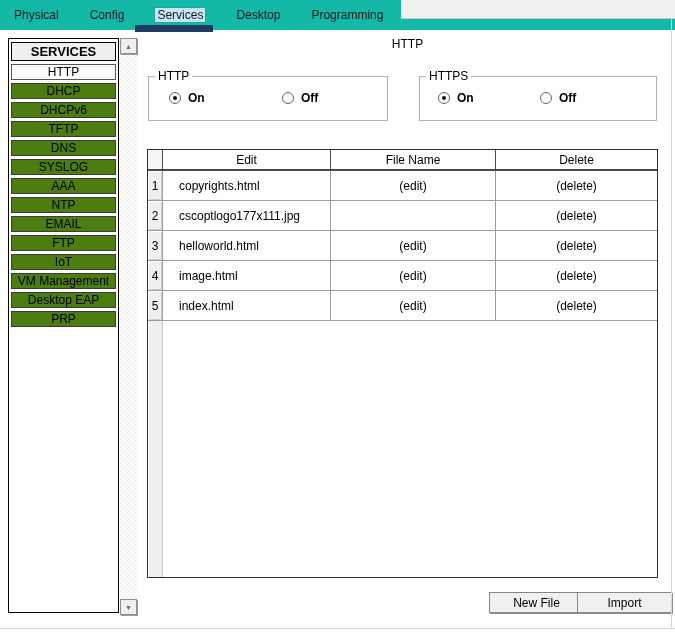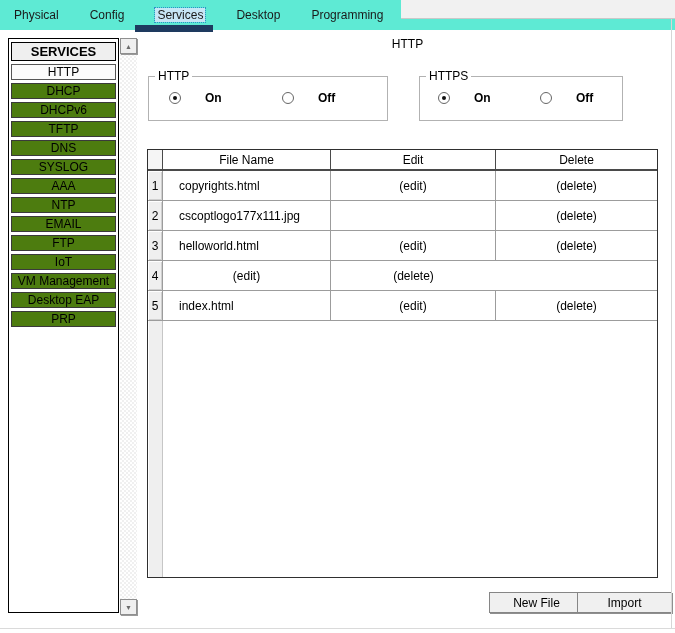"Physical" .tabbar { background: #5eead4 -> #14b8a6 }
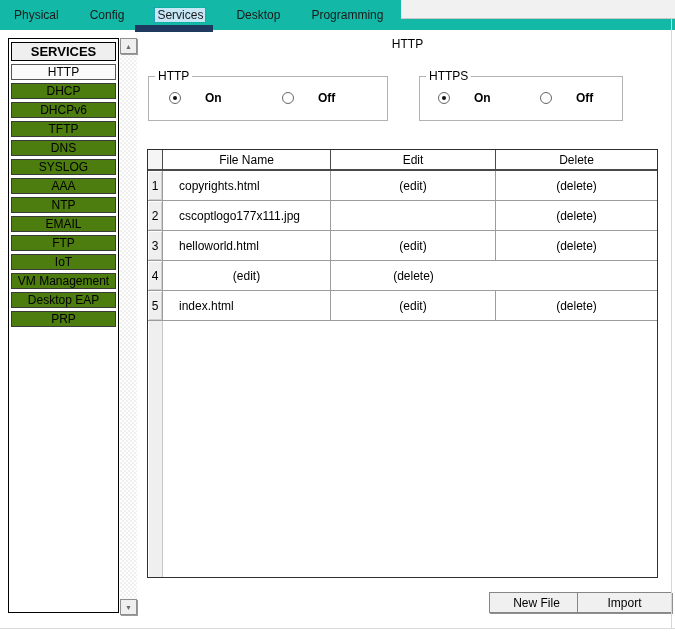"HTTPS" .gb-https { width: 204px -> 238px }
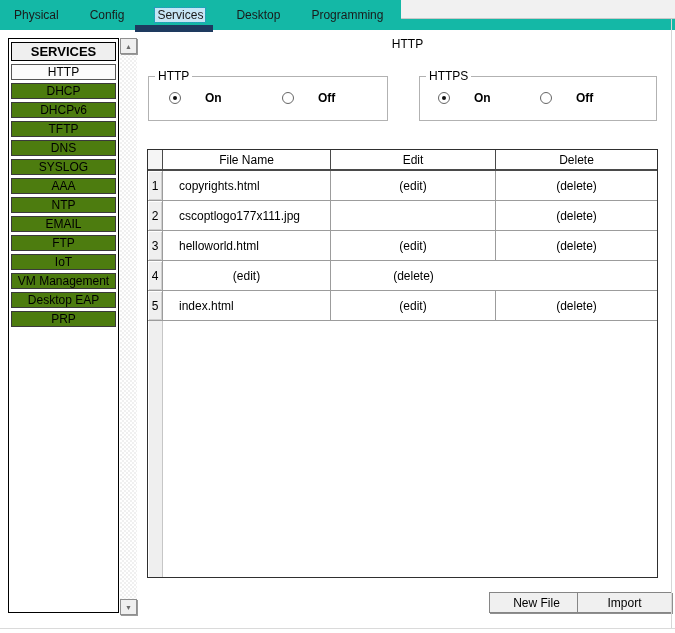"On" .radio { gap: 24px -> 7px }
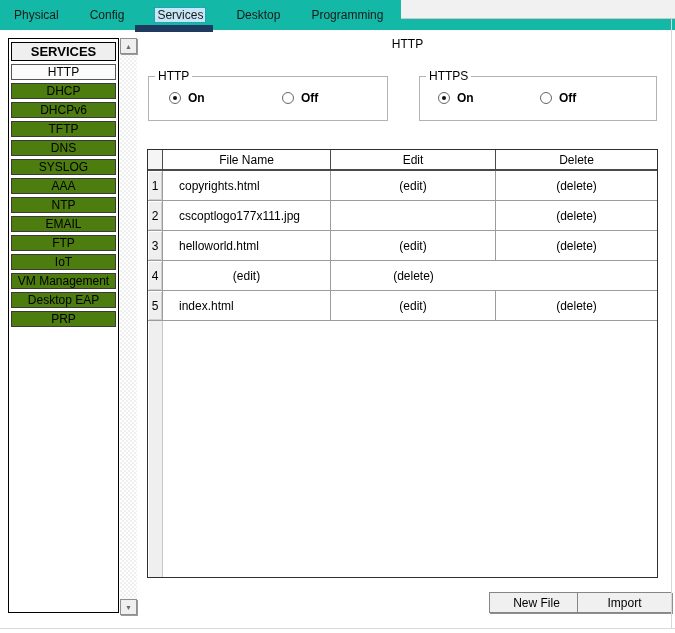"File Name" div.tc { order: before "Edit" -> after "Edit" }
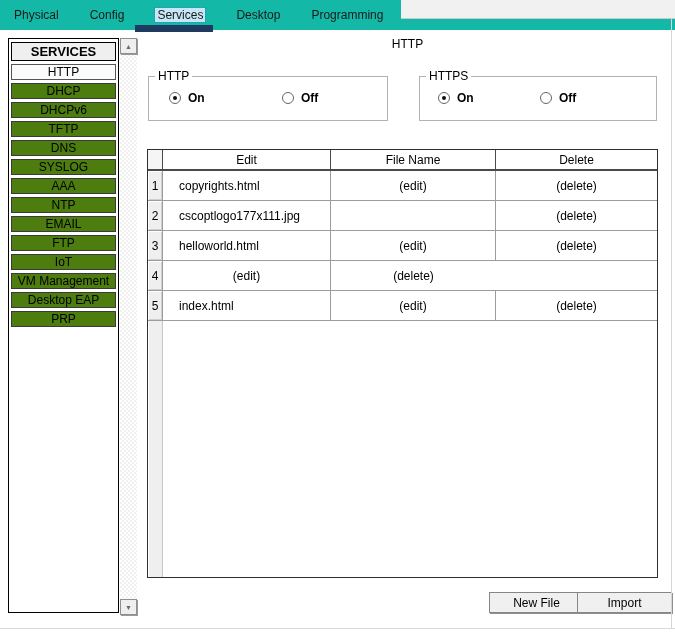"image.html" div.tc { html: none -> <div>image.html</div> }
